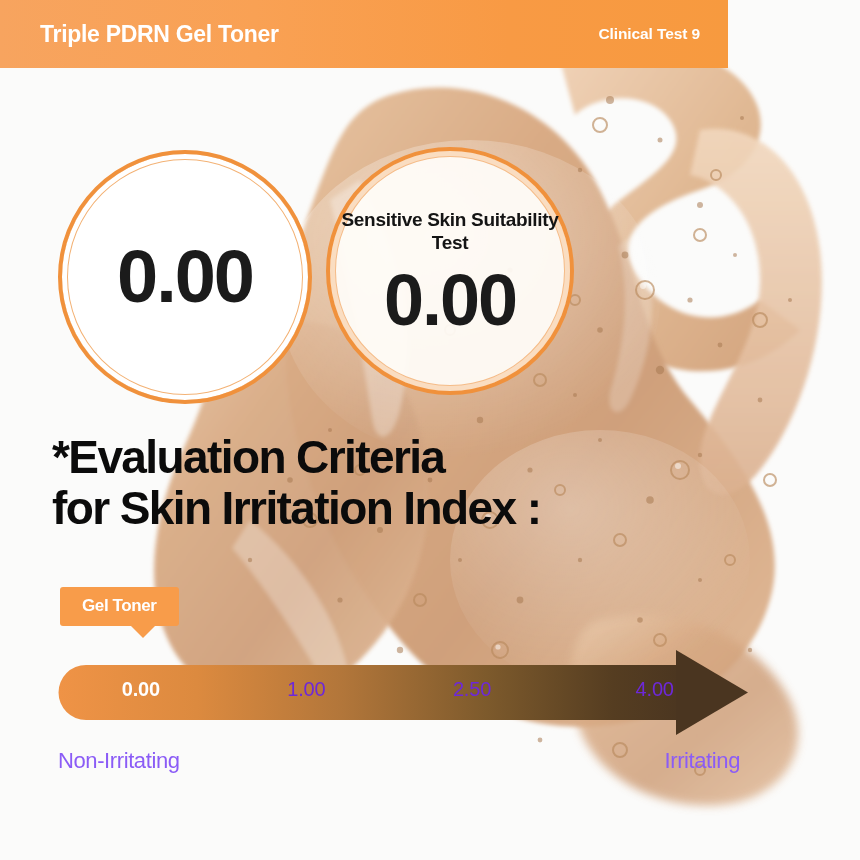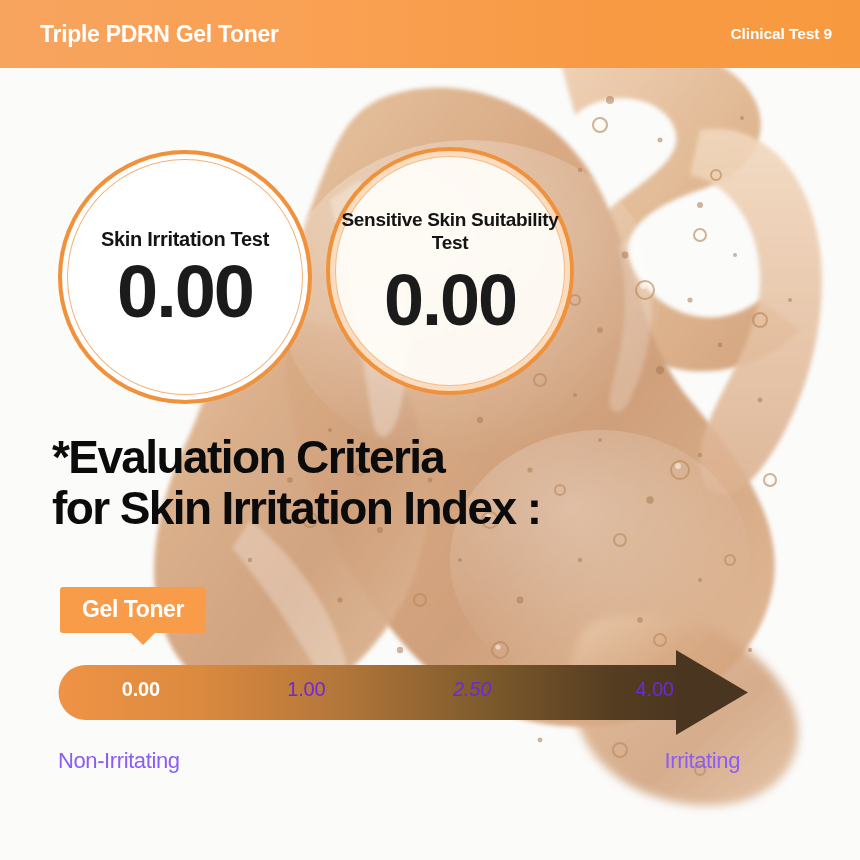"Triple PDRN Gel Toner" .header { width: 860px -> 728px }
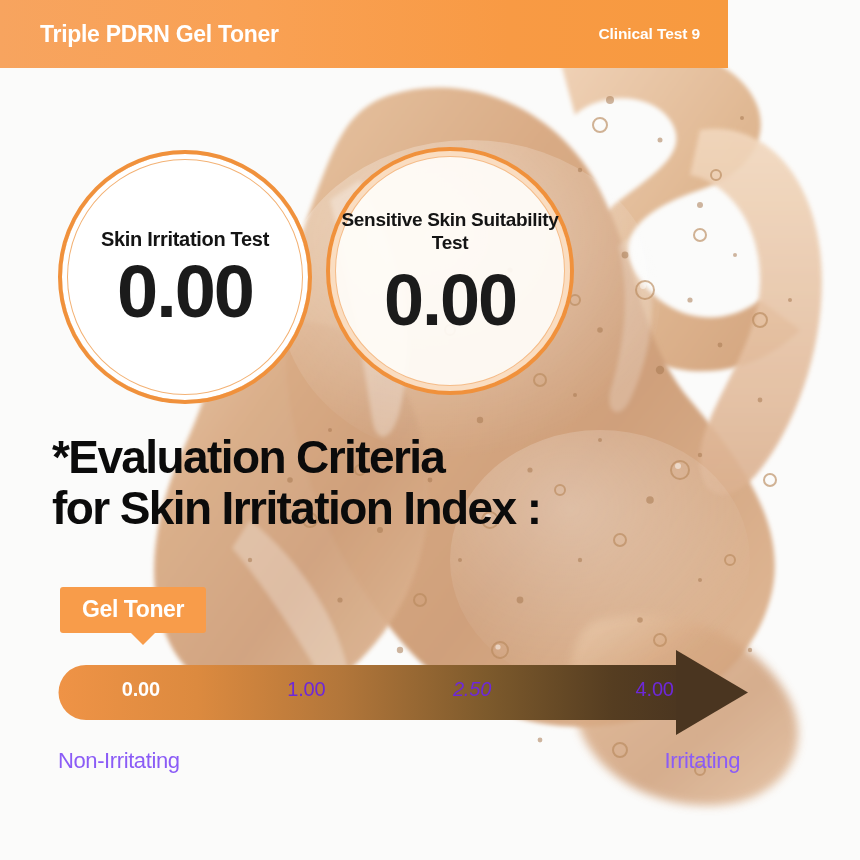"Skin Irritation Test" div.circle-label { html: <div>Skin Irritation Test</div> -> none }
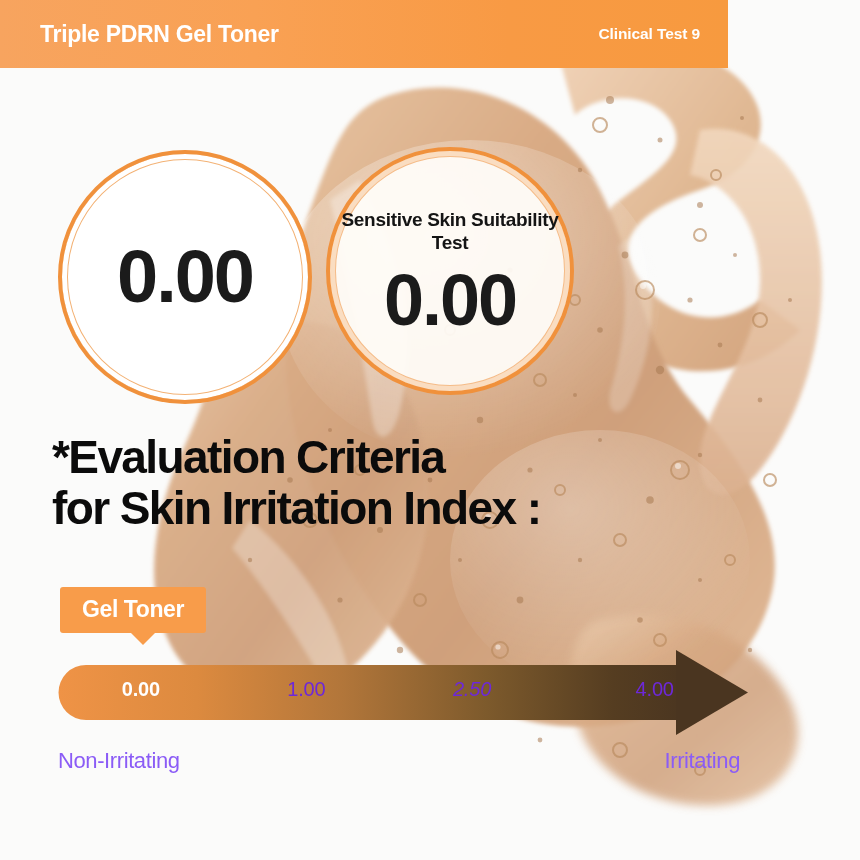"Gel Toner" .badge { font-size: 23px -> 17px }
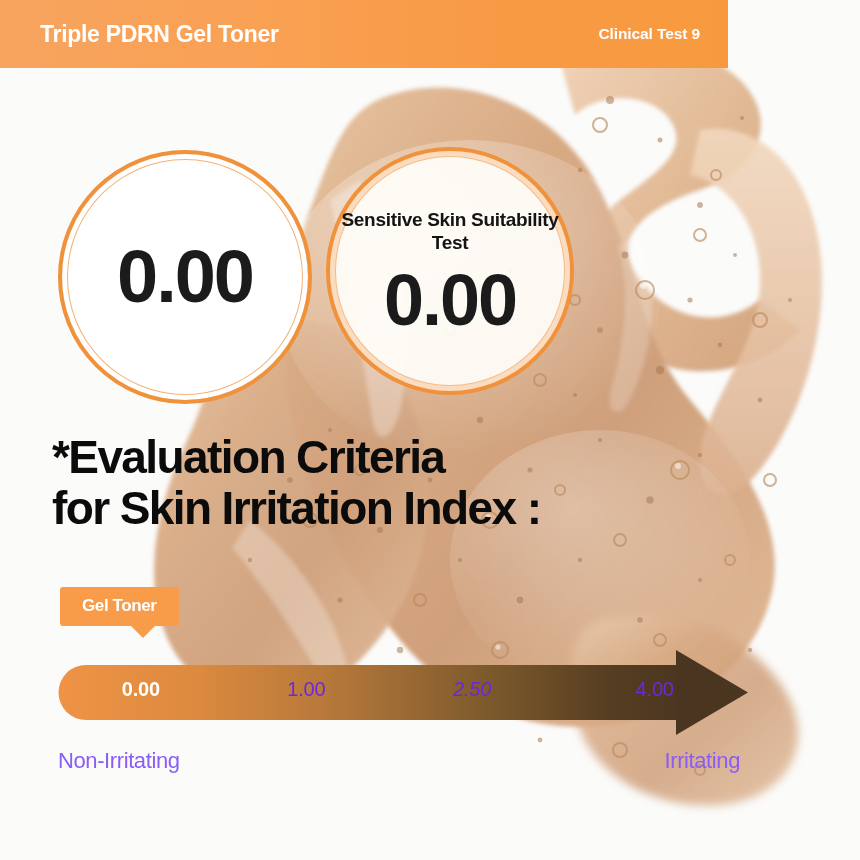"2.50" span.tick { font-style: italic -> none }
